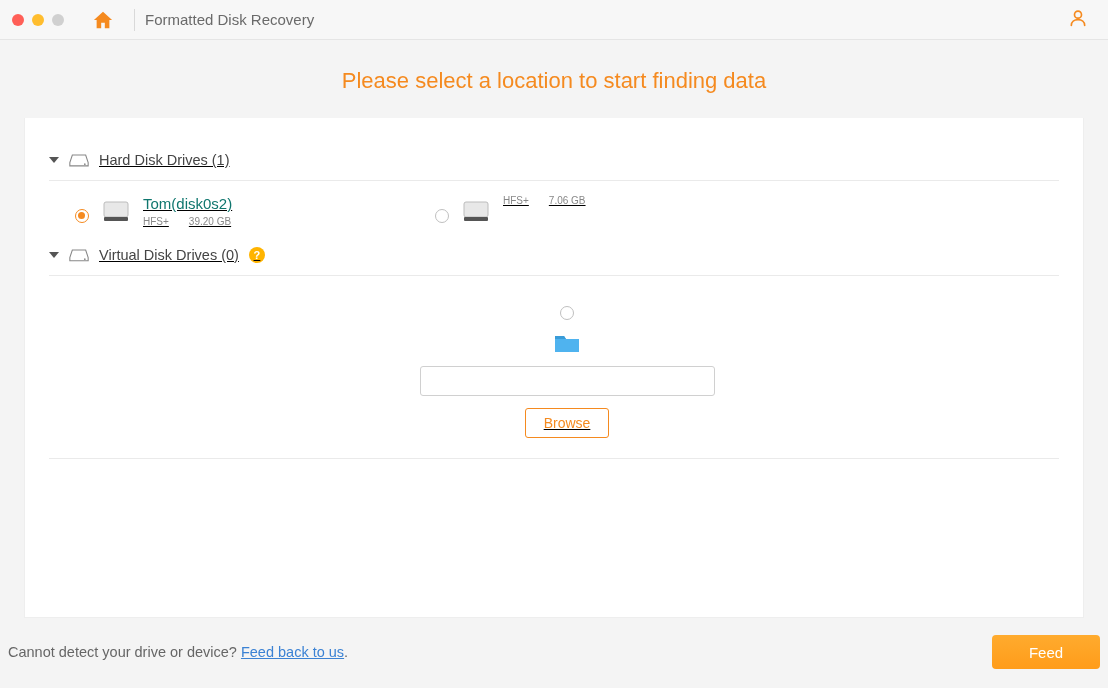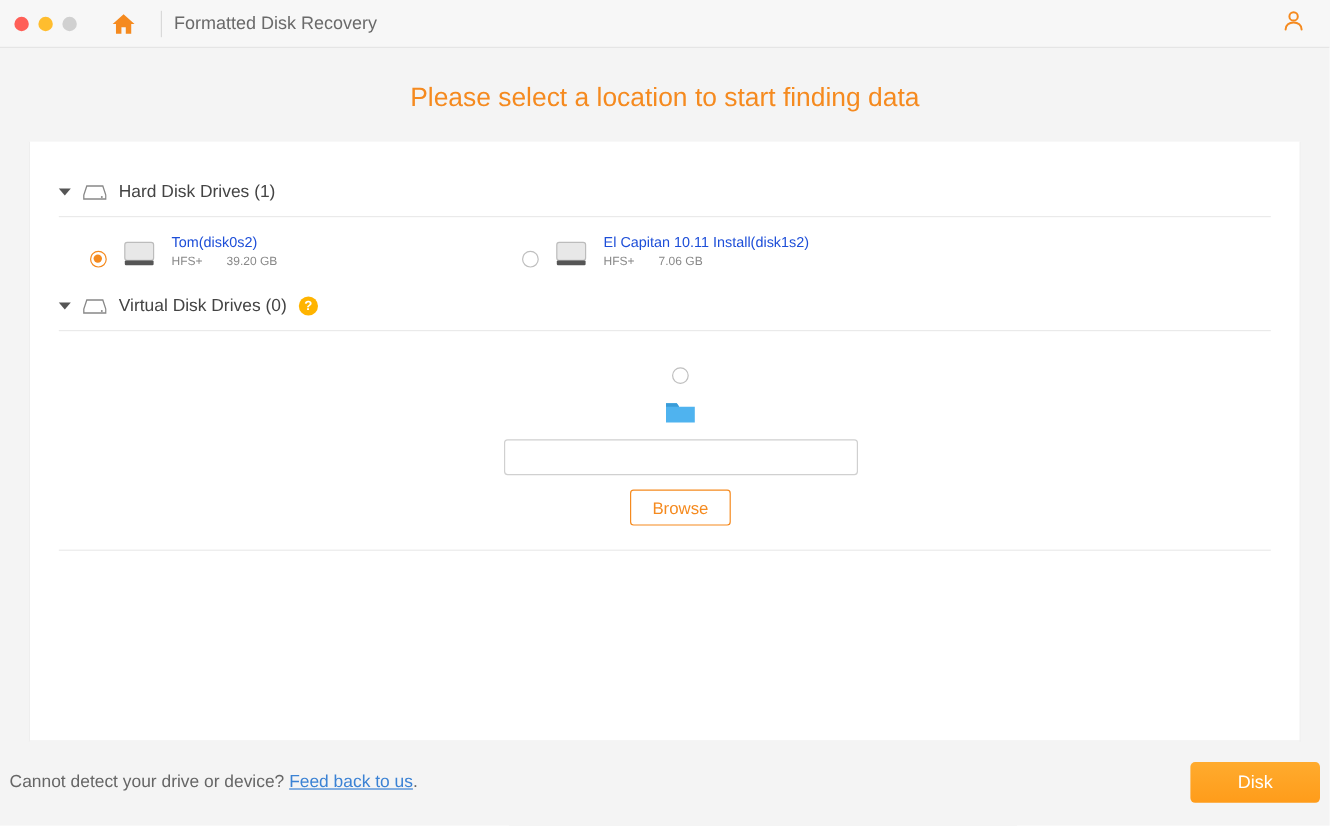"Hard Disk Drives (1)" .panel { text-decoration: none -> underline }
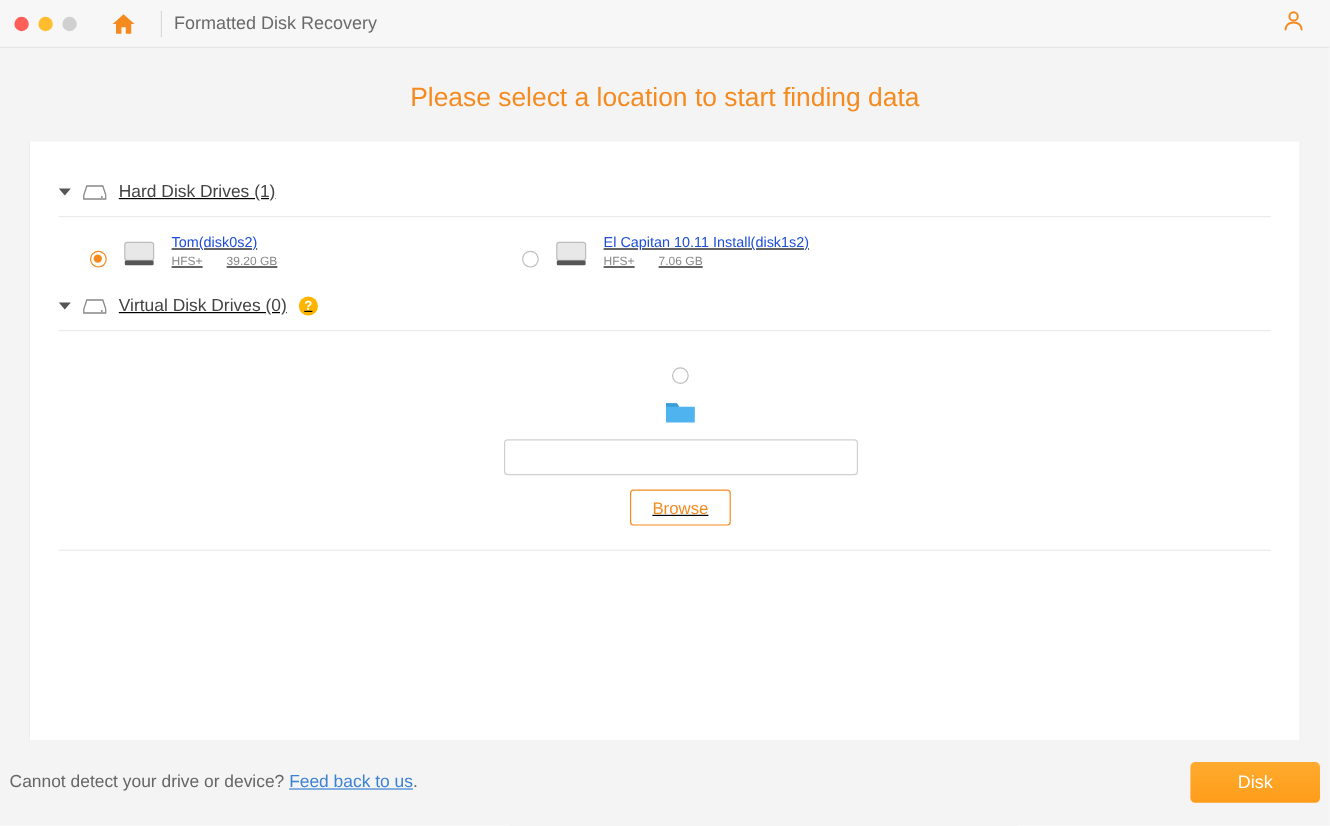"Tom(disk0s2)" .drive-name { color: #1d4ed8 -> #0f766e; font-size: 12px -> 15px }
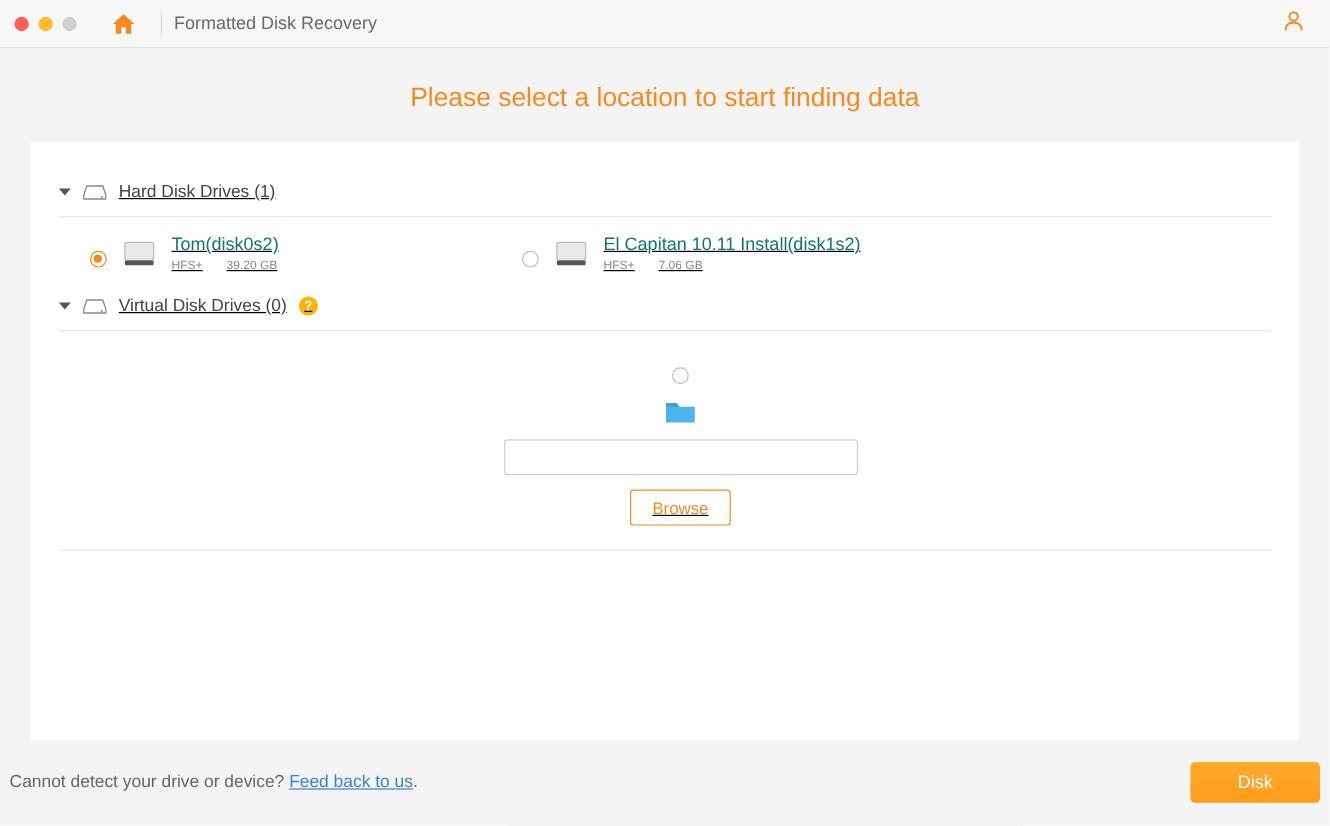"El Capitan 10.11 Install(disk1s2)" span.drive-name { html: <span>El Capitan 10.11 Install(disk1s2)</span> -> none }
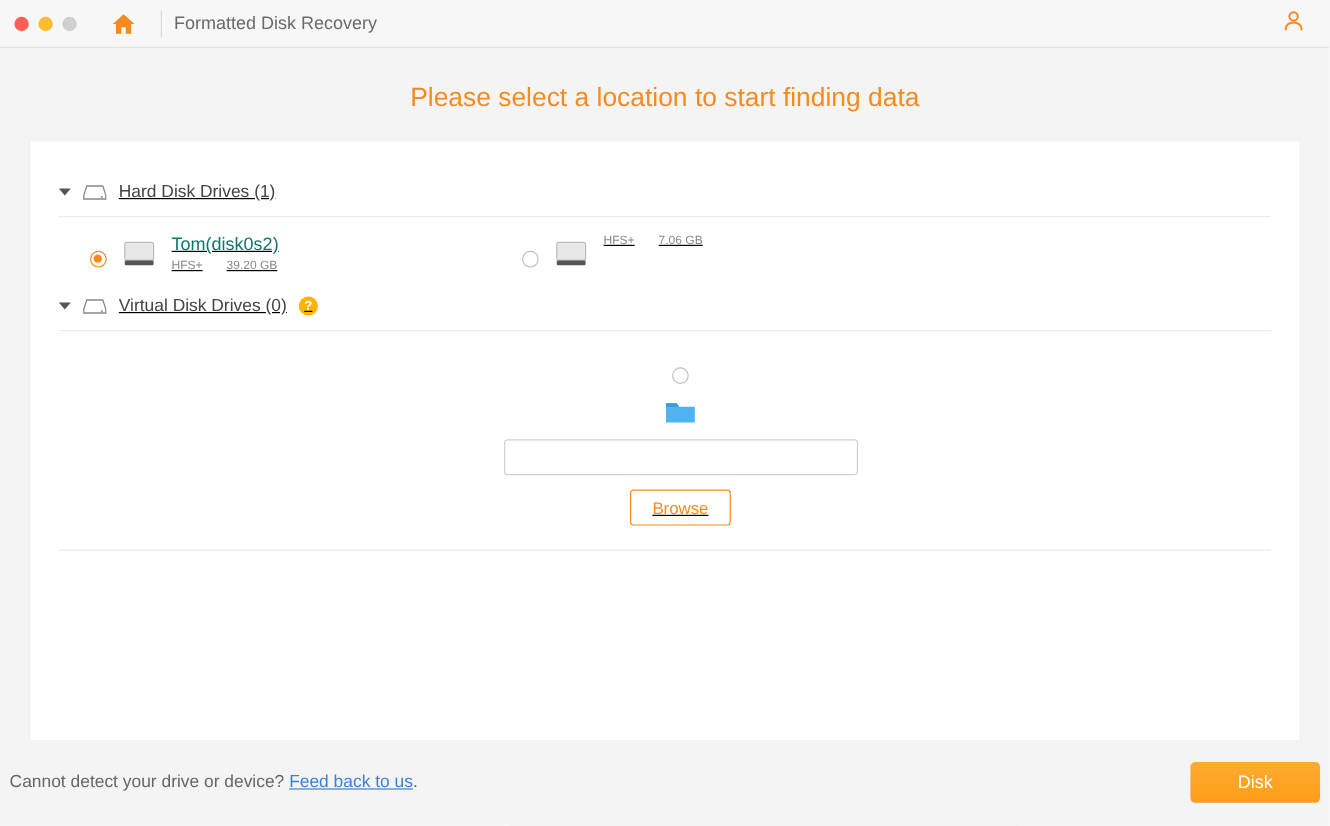"Disk" button.next-btn { text: Disk -> Feed }
